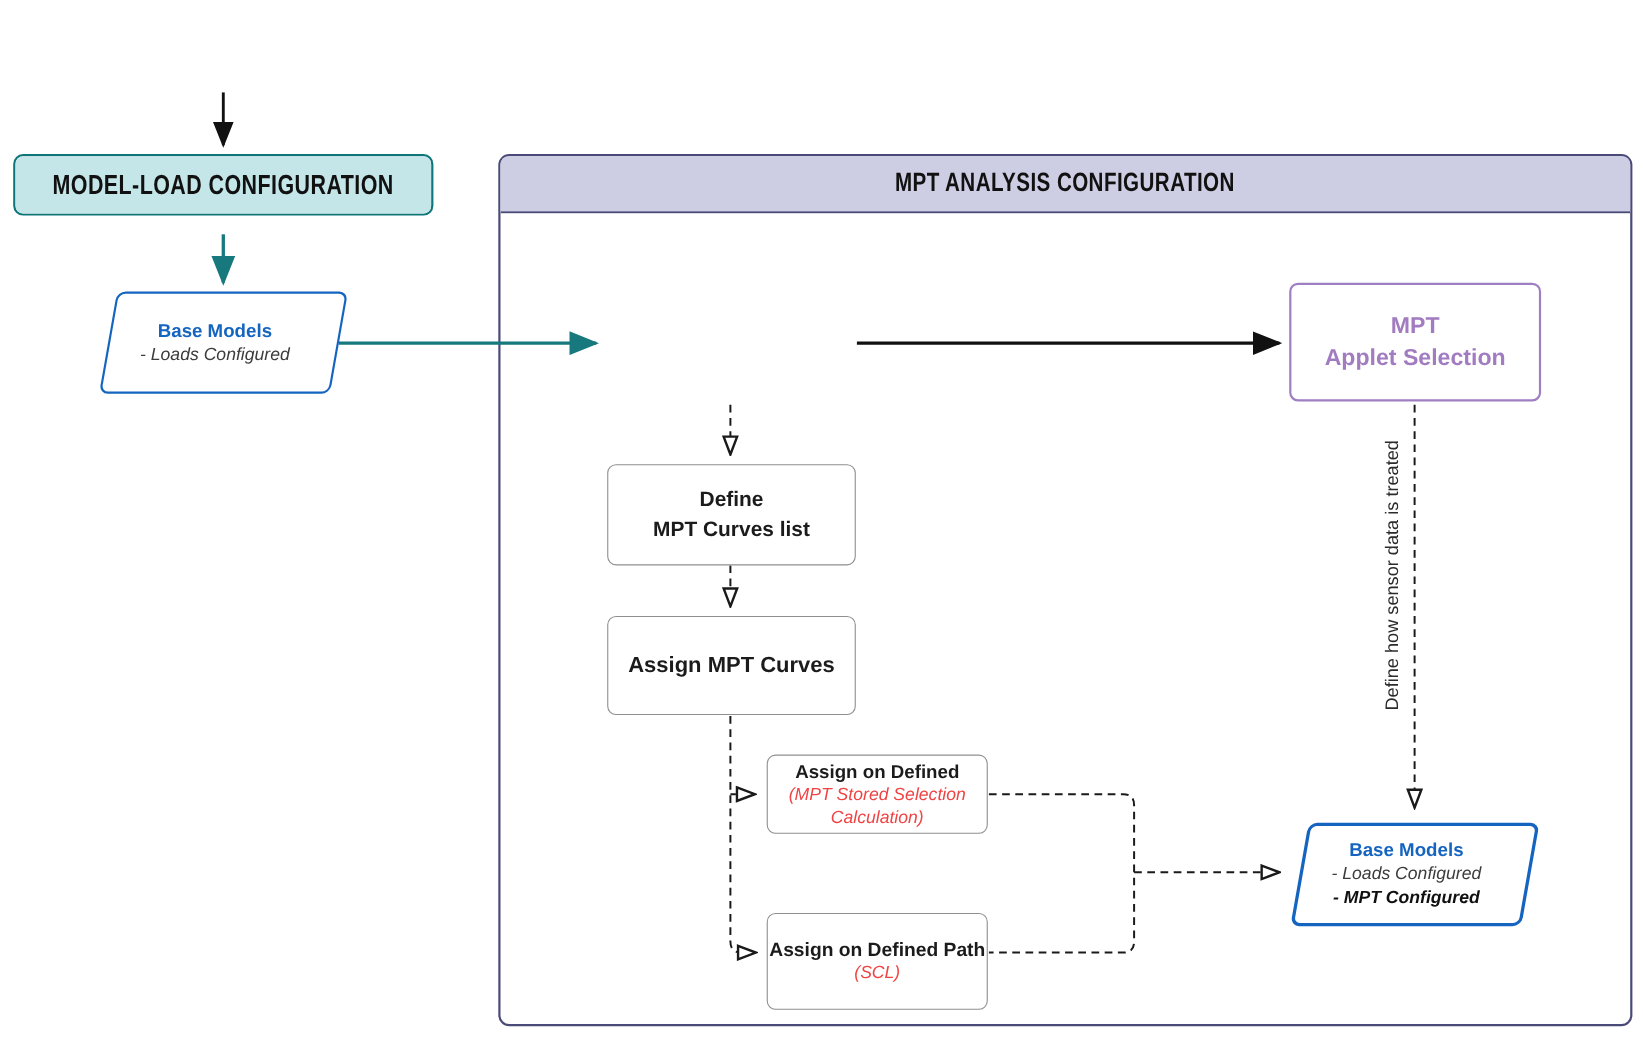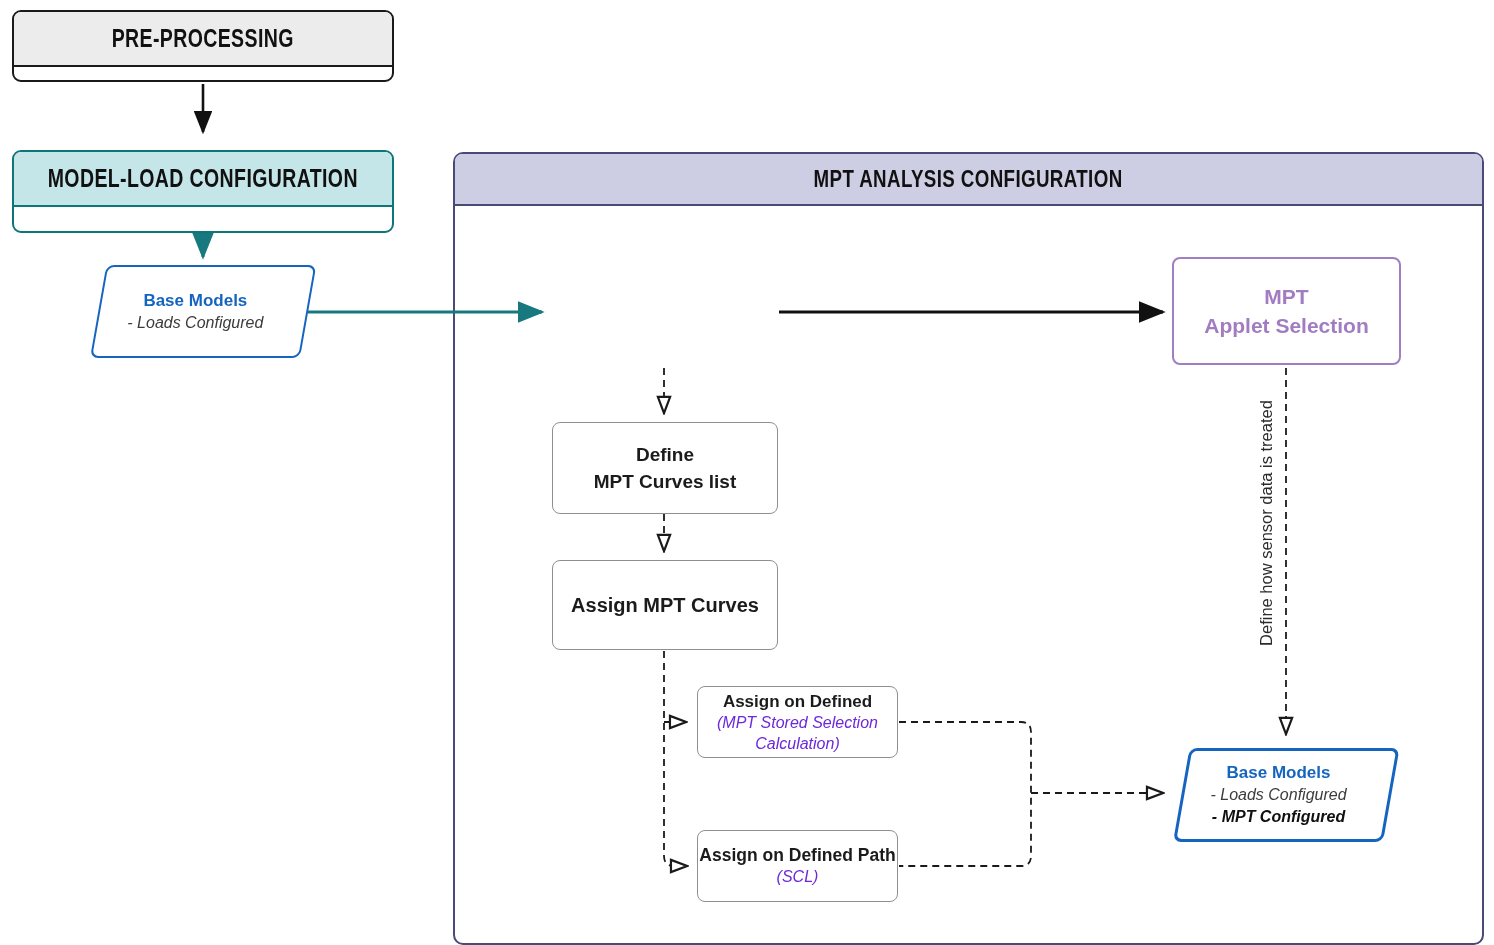"PRE-PROCESSING" div.abs { html: <div> <div> <span>PRE-PROCESSING</span> </div> </div> -> none }
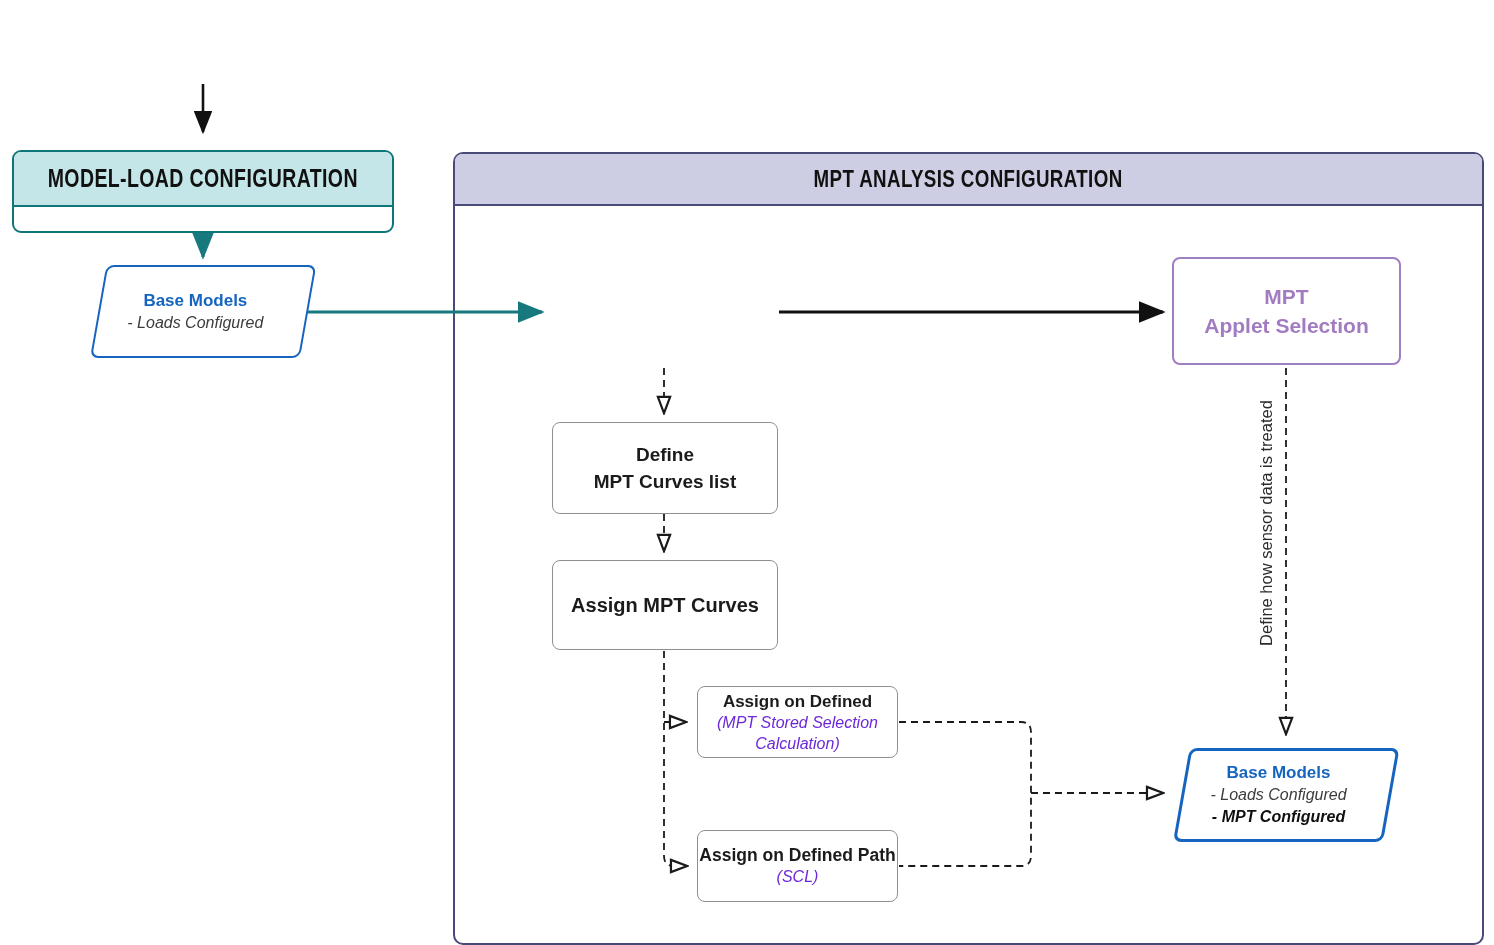"MODEL-LOAD CONFIGURATION" .titlebox.ml { height: 83px -> 56px; top: 150px -> 140px }
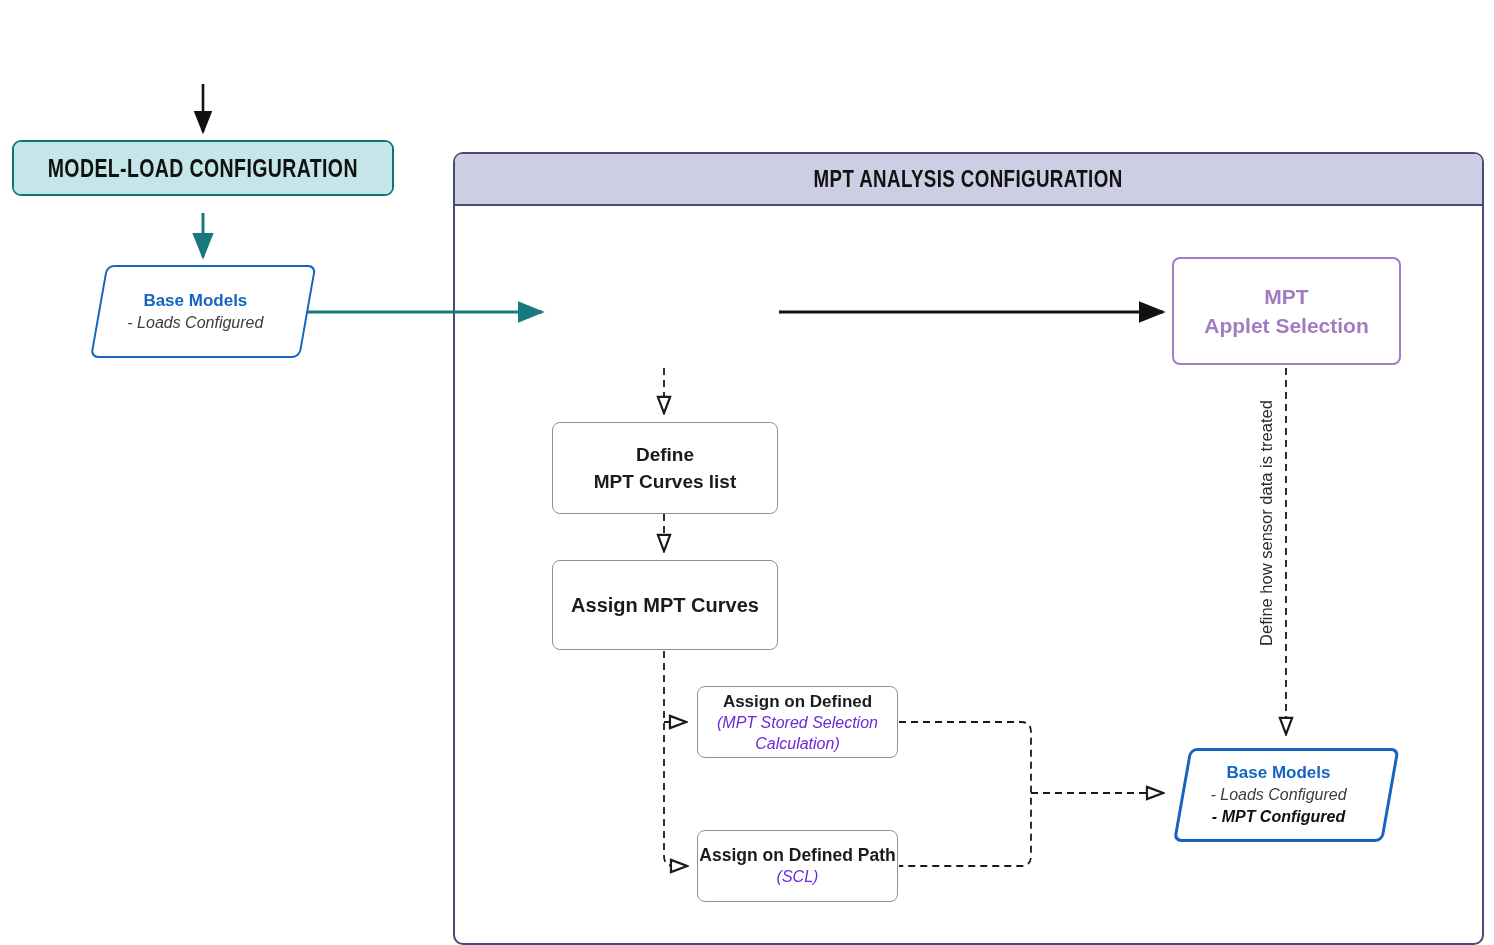"MPT ANALYSIS CONFIGURATION" .frame { top: 152px -> 140px }
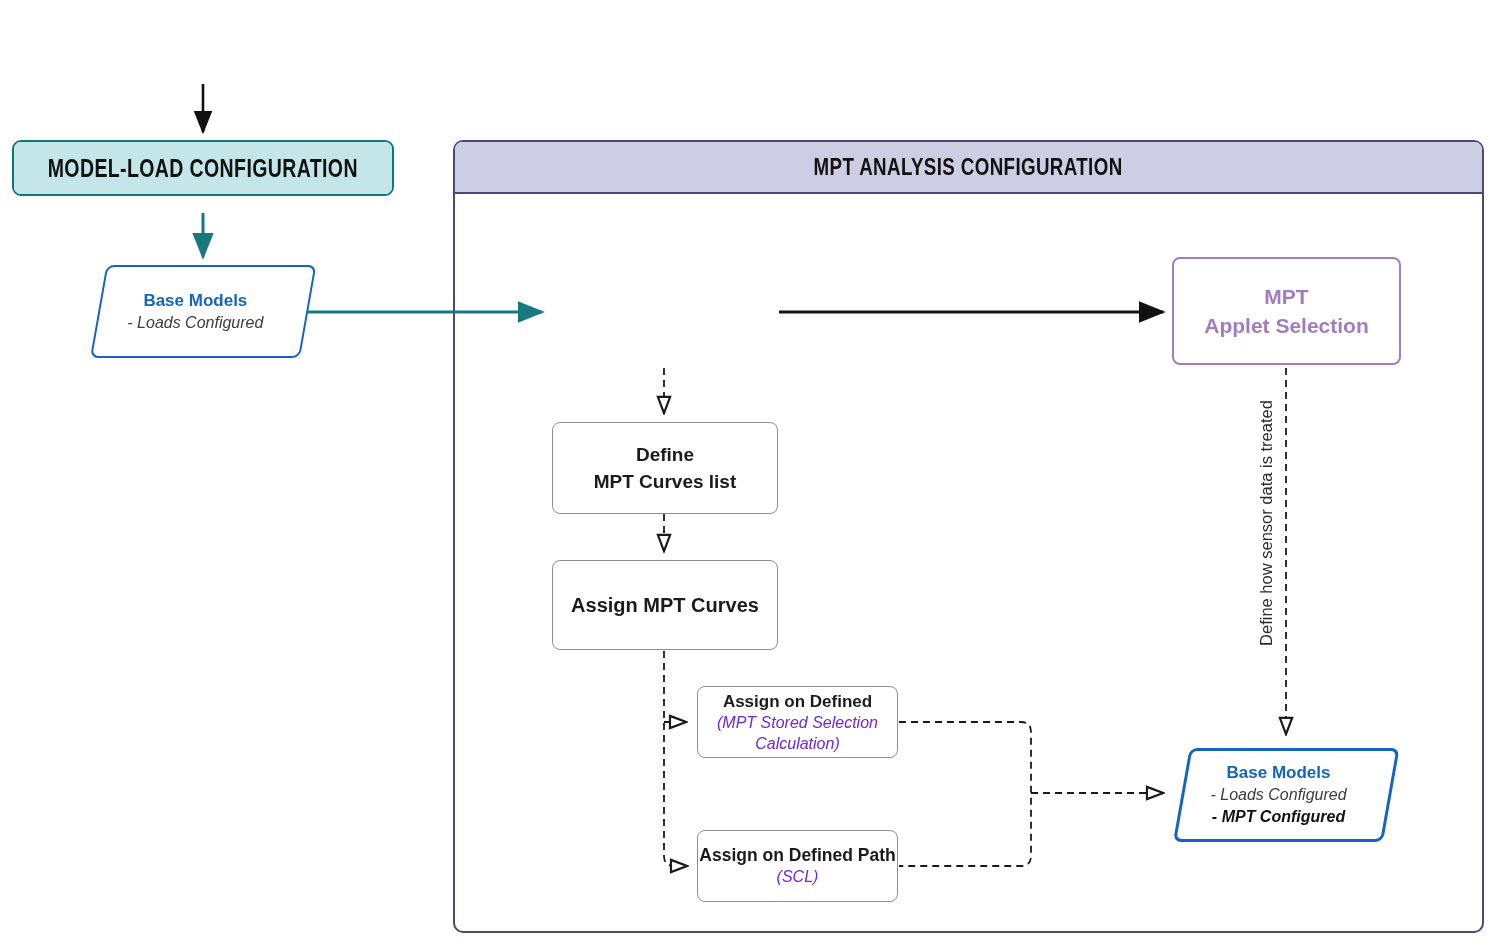"(MPT Stored Selection" .subtext { color: #6d28d9 -> #ef4444 }
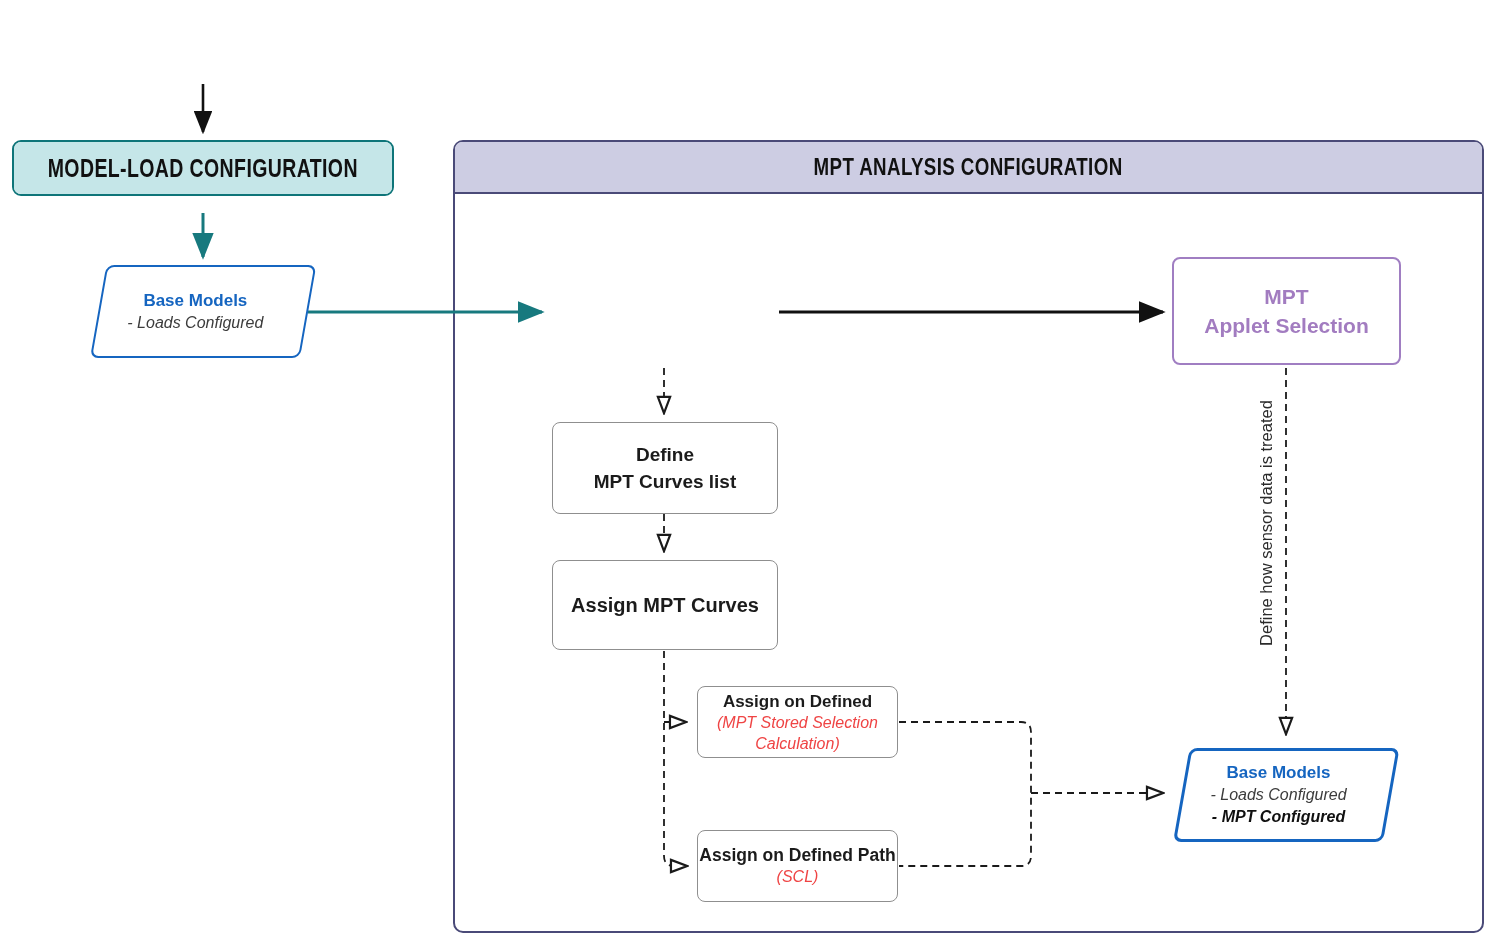"Assign on Defined Path" .assign-path { height: 72px -> 88px }
